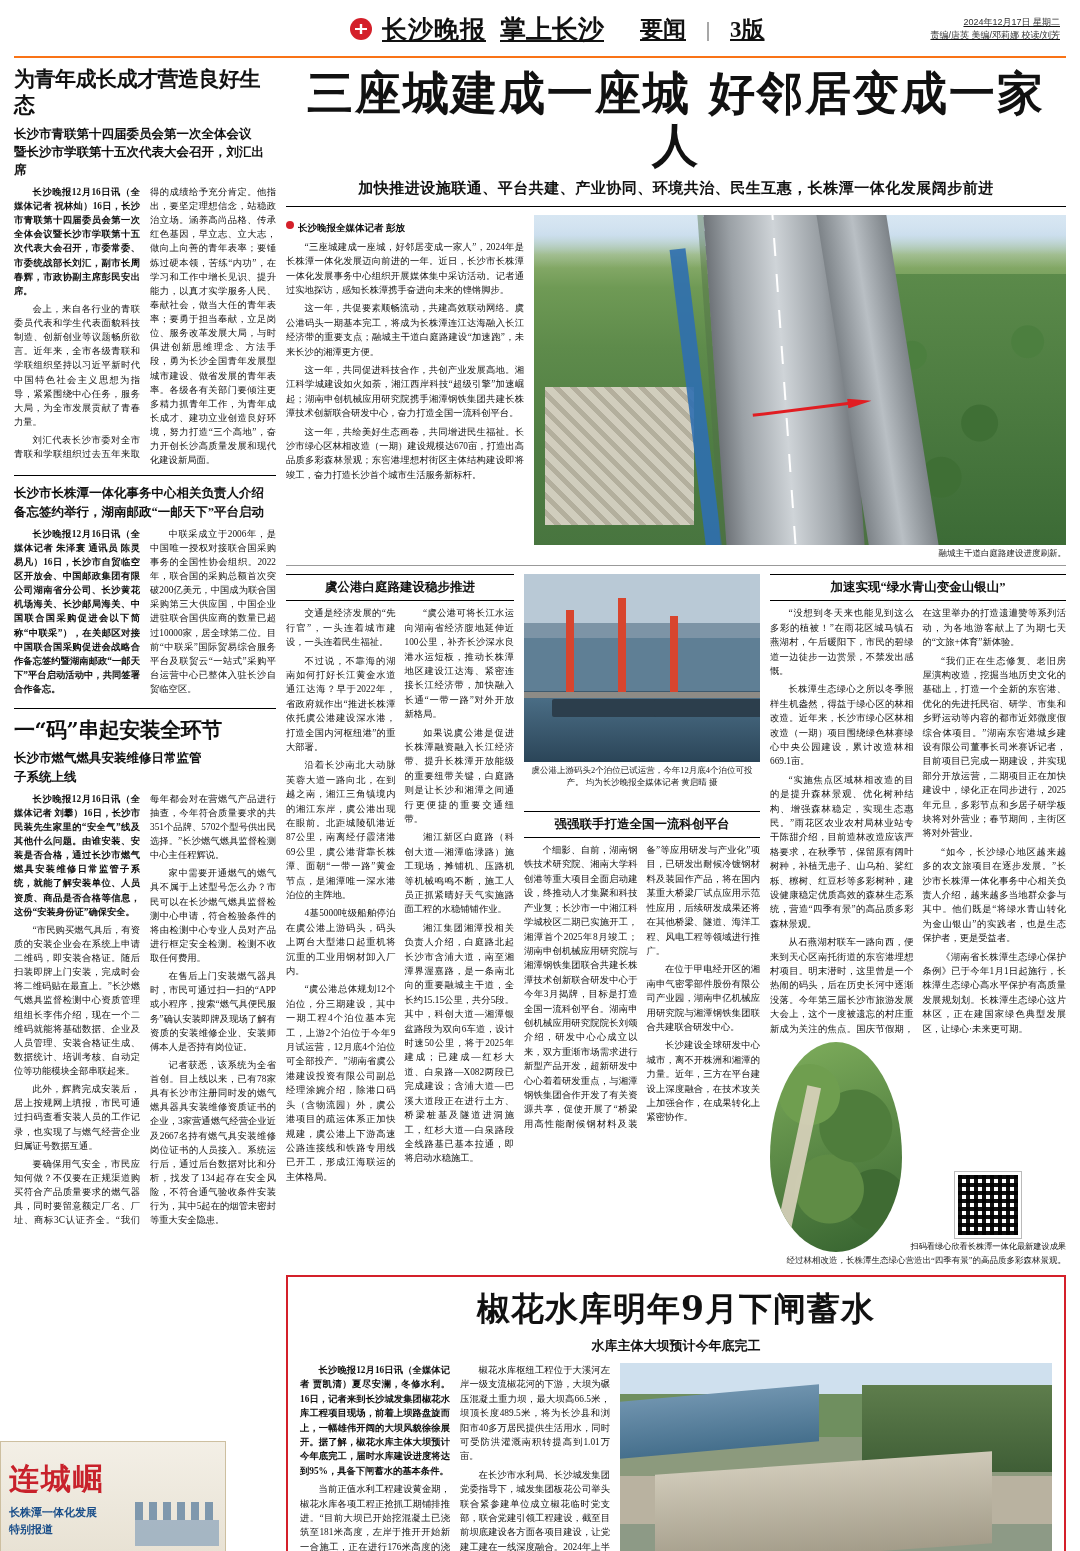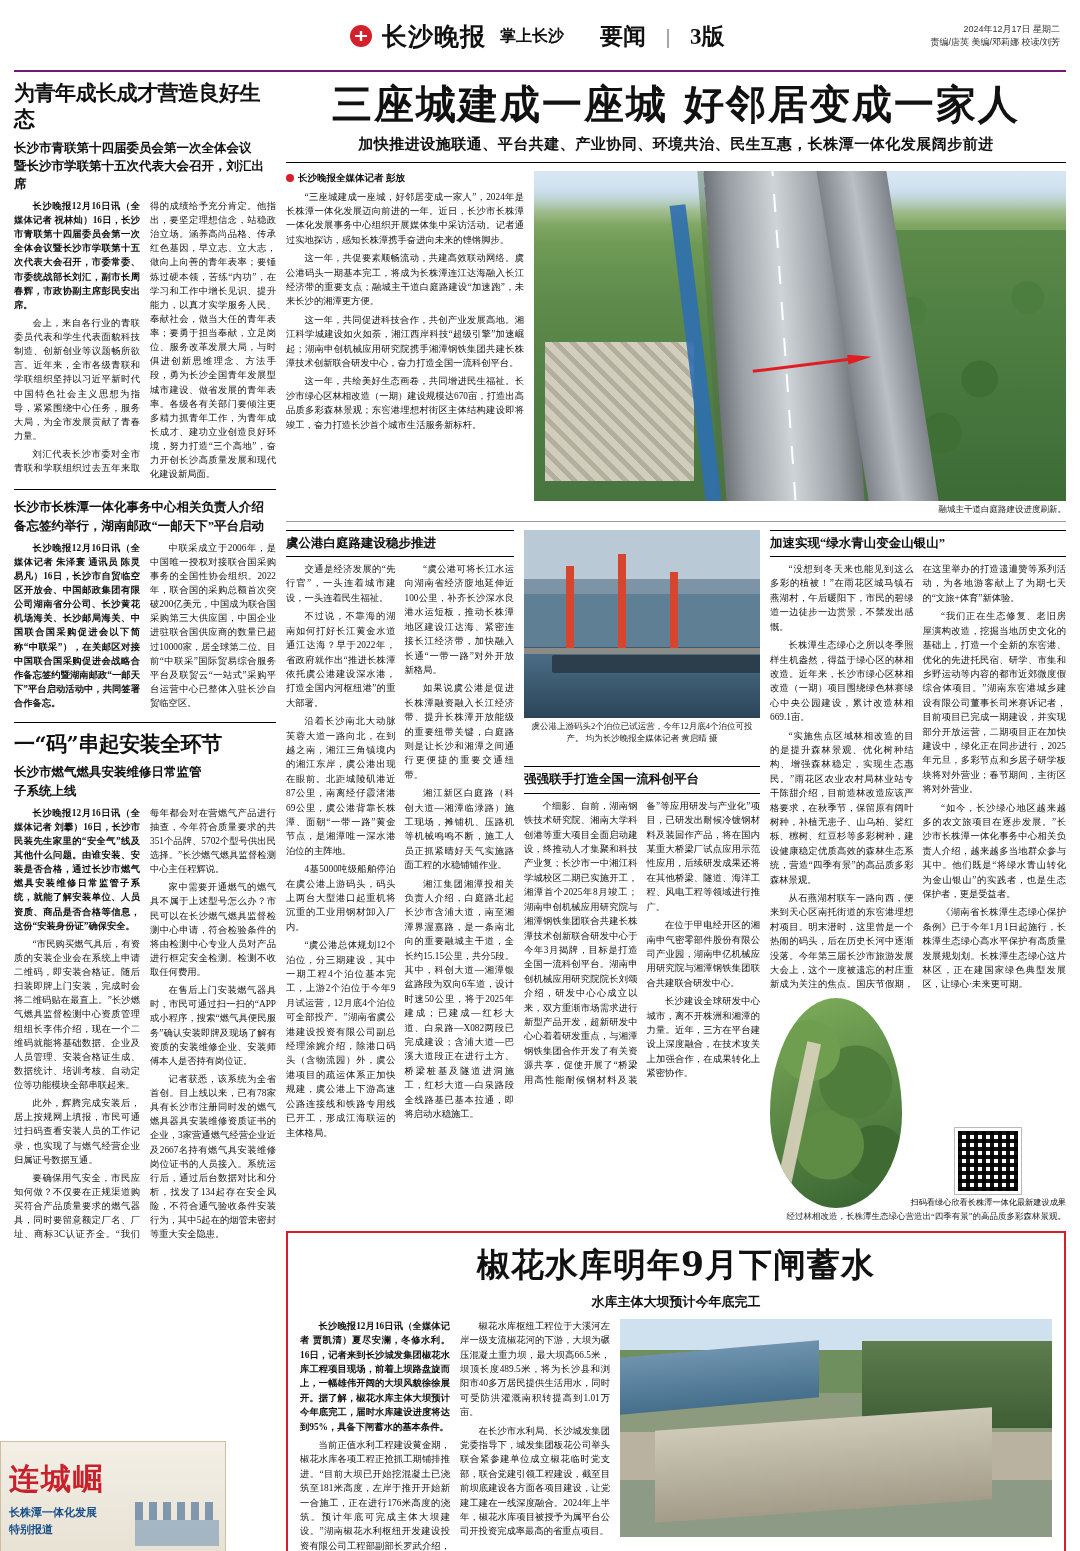"长沙晚报" .masthead { border-bottom: 2px solid #701a75 -> 2px solid #f97316; height: 72px -> 58px; text-decoration: none -> underline }
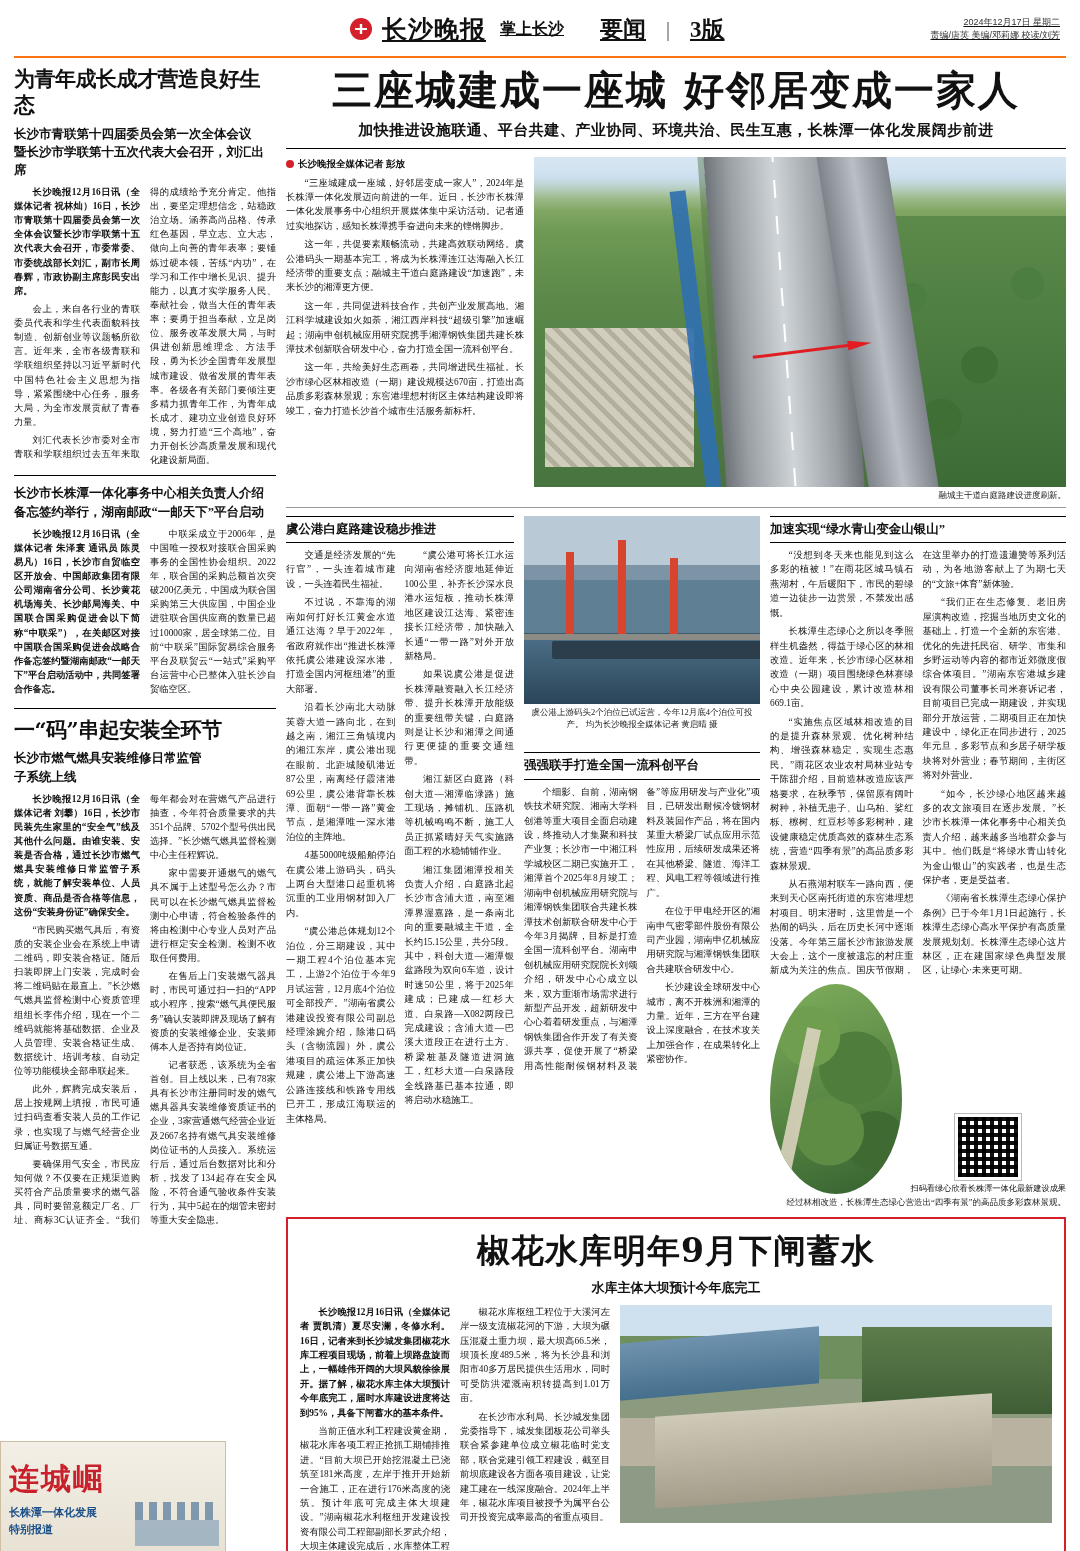"掌上长沙" .paper-sub { font-size: 16px -> 26px }
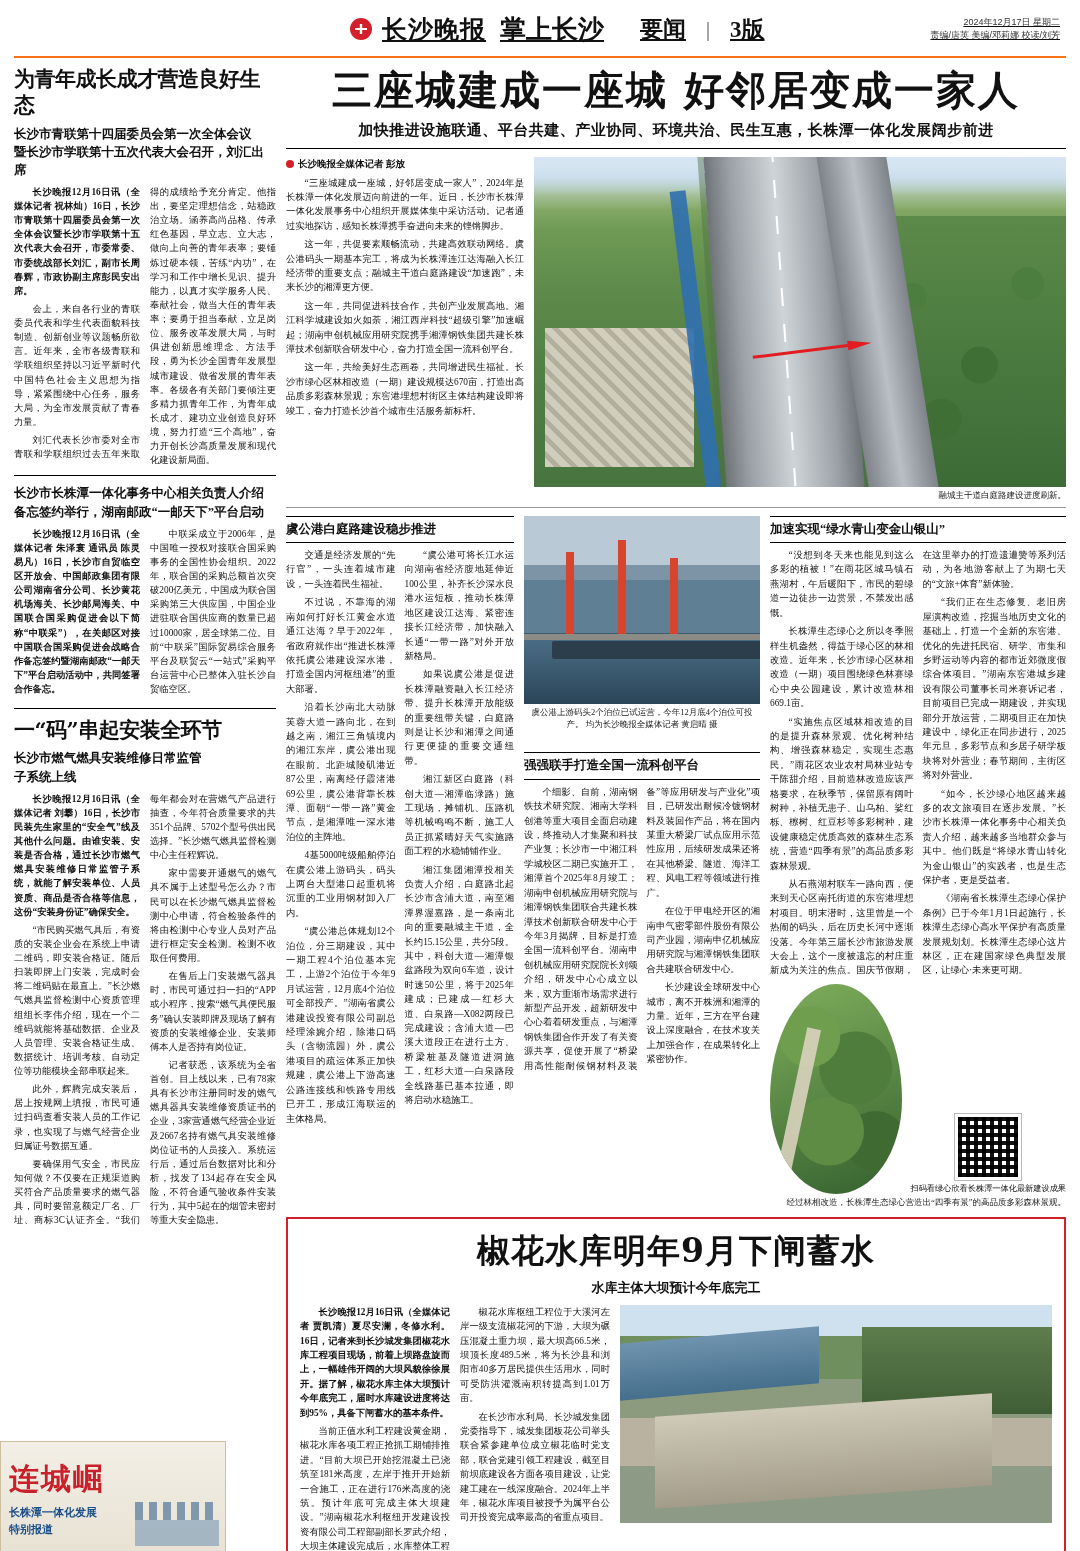"三座城建成一座城 好邻居变成一家人" .headline { font-size: 40px -> 46px }
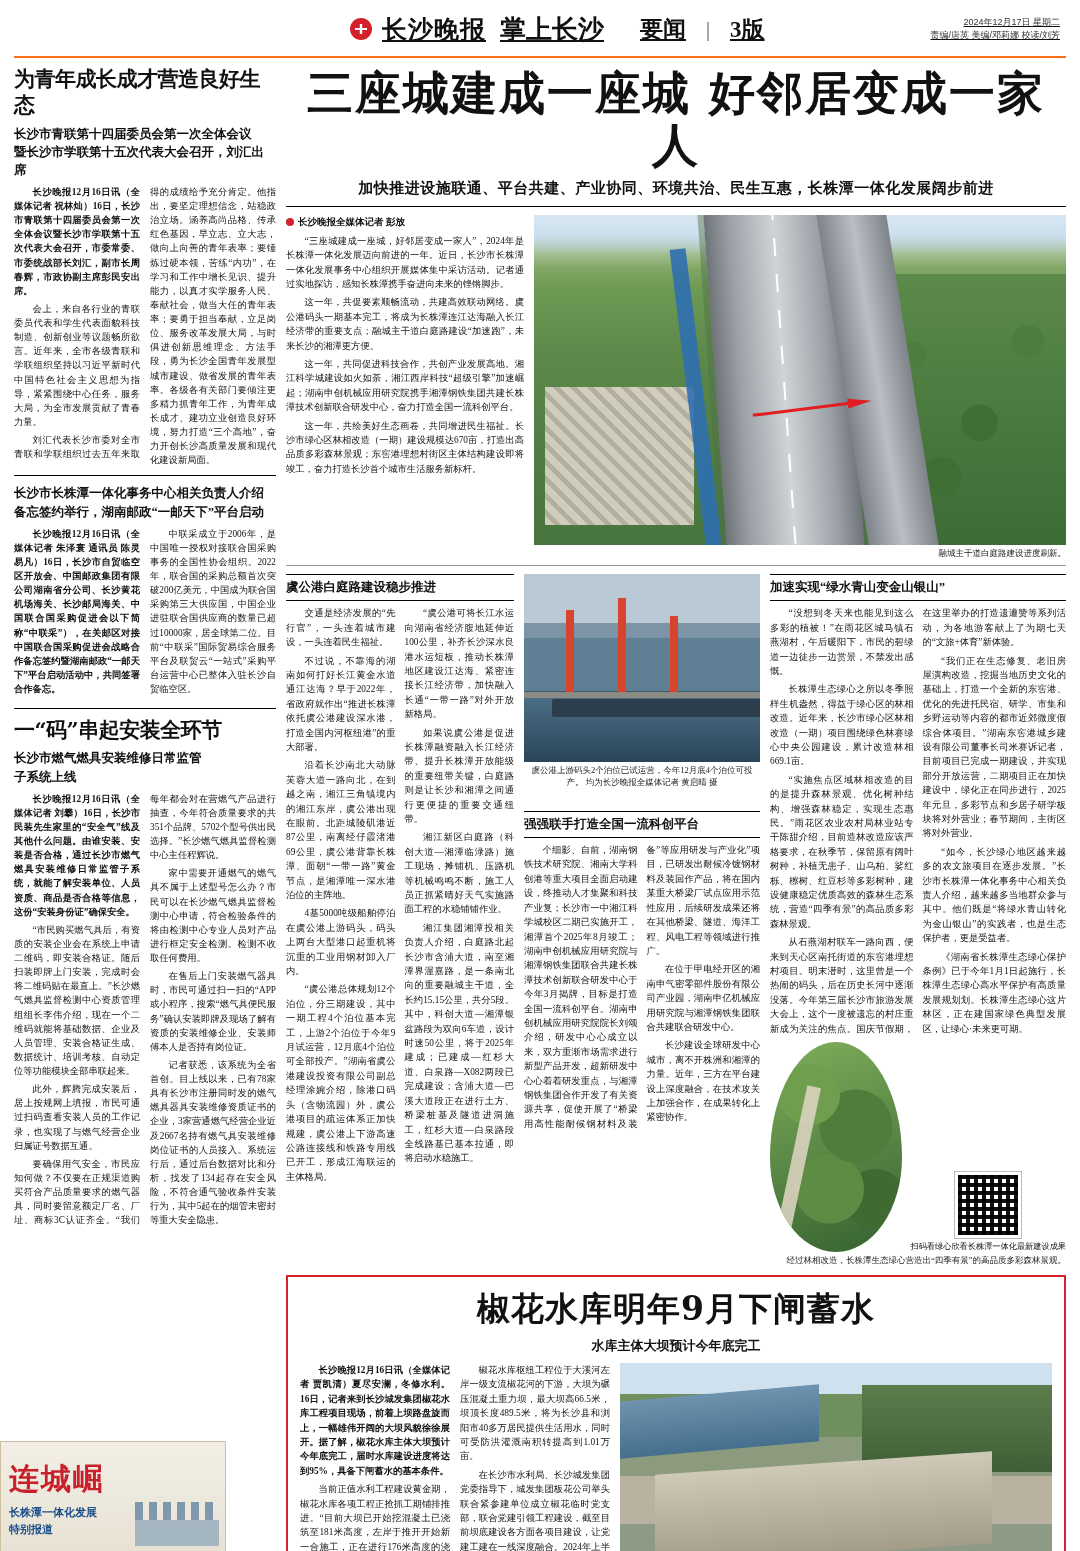"长沙晚报全媒体记者 彭放" .kicker { align-items: center -> flex-start; margin-top: none -> 6px }
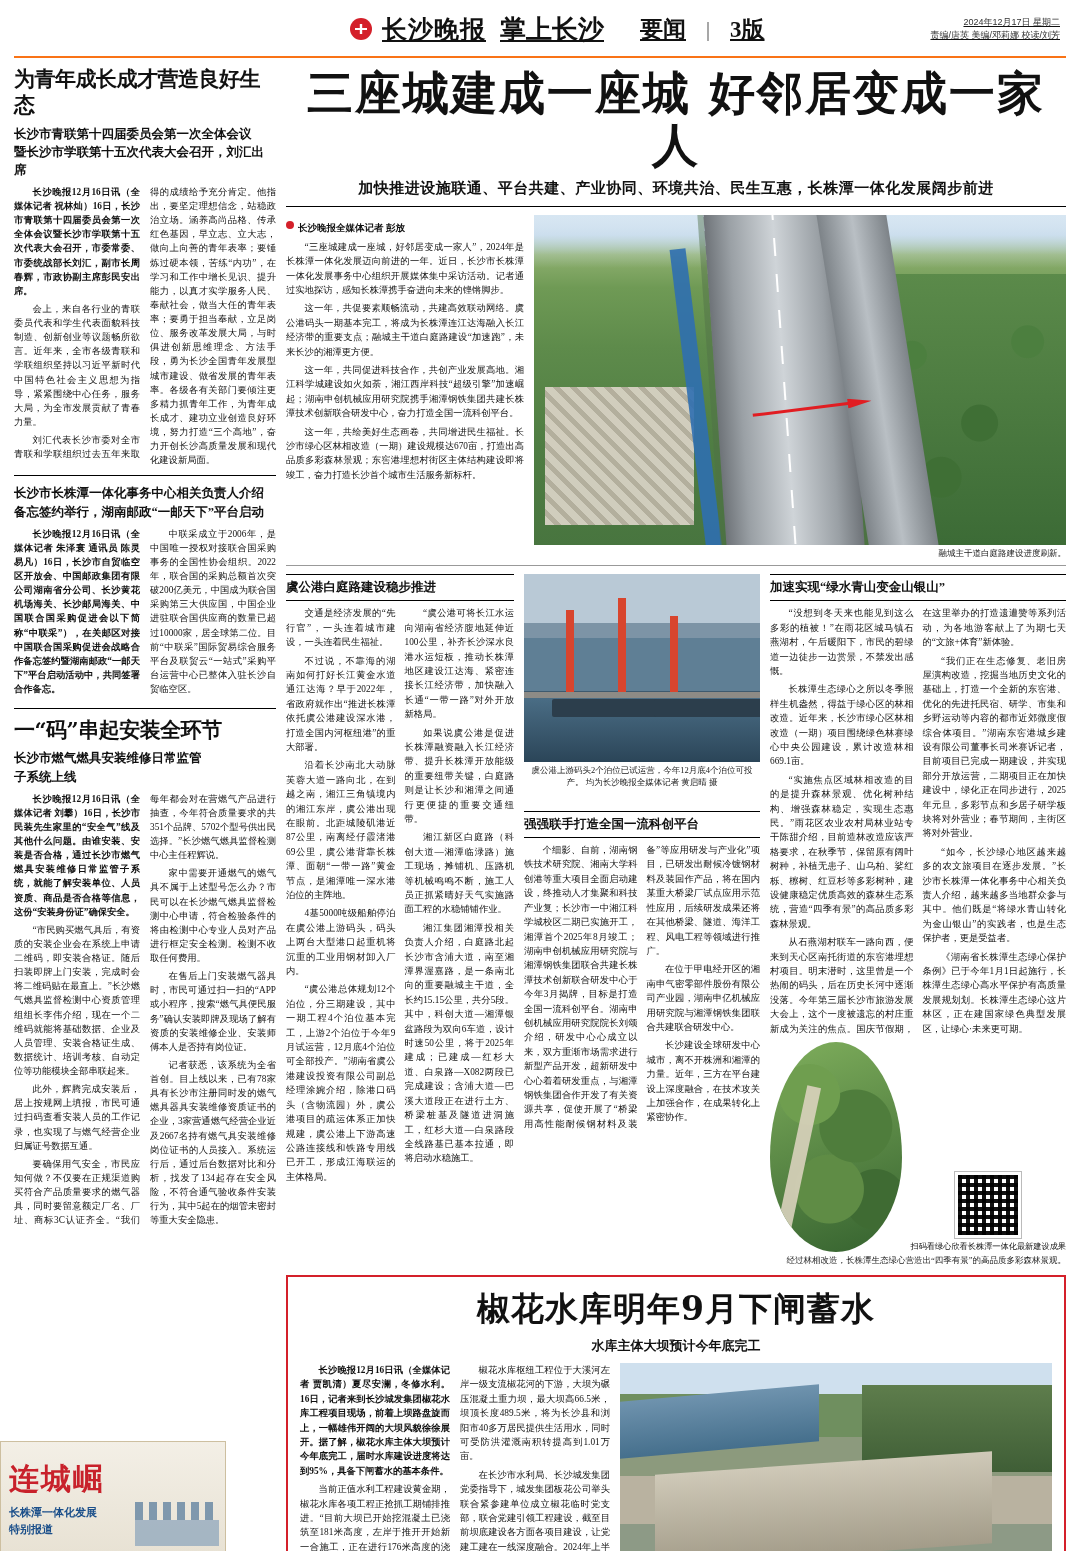"虞公港白庭路建设稳步推进" .subtitle-bar { text-align: left -> center }
